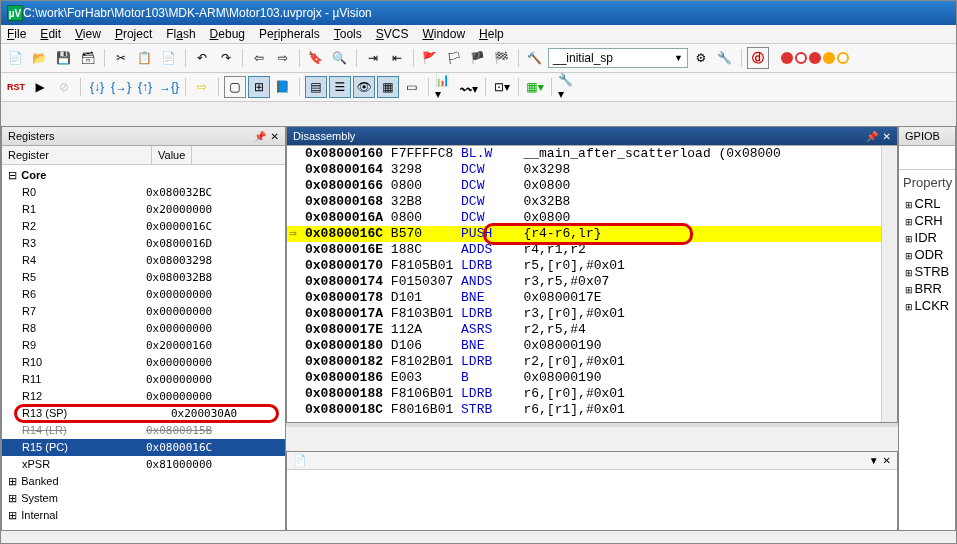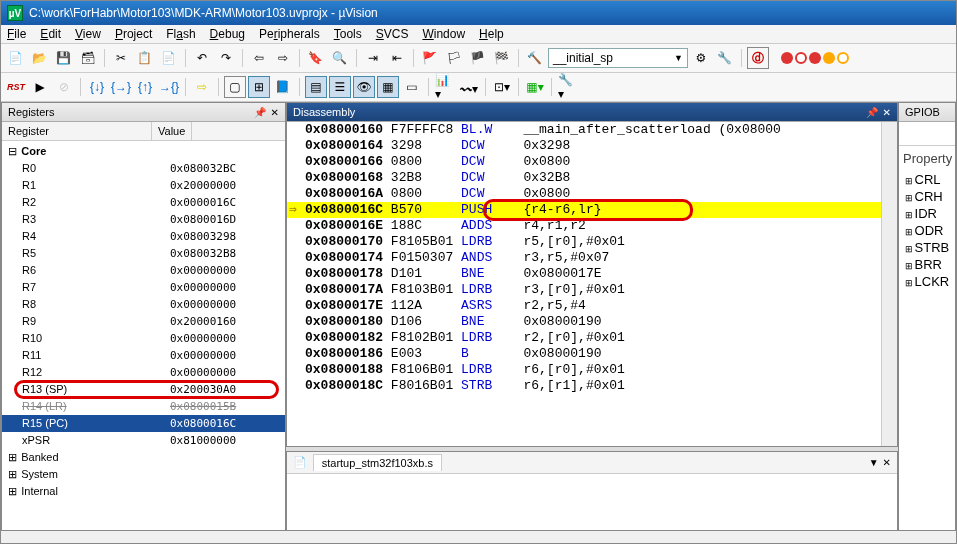"µV" .titlebar { gap: 6px -> none }
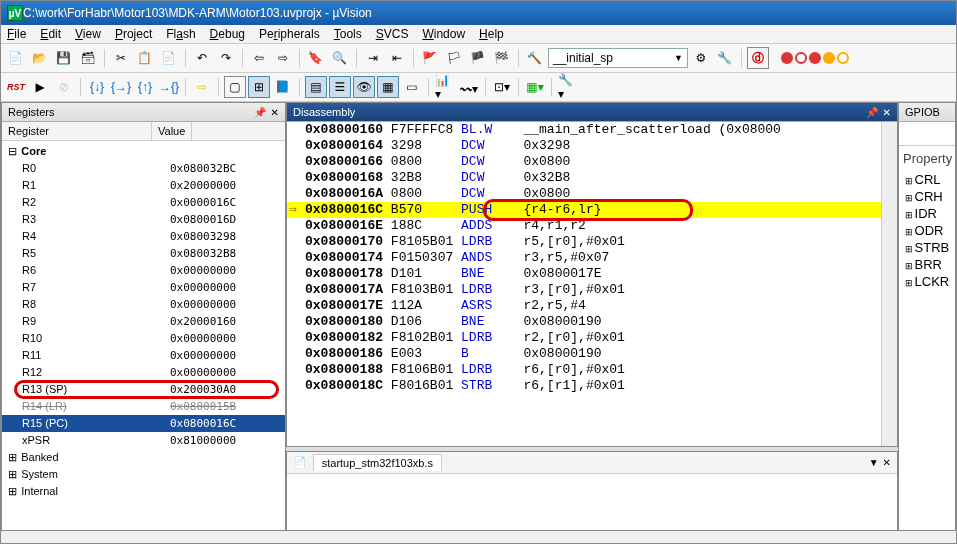"RST" span.tbtn { font-style: italic -> none }
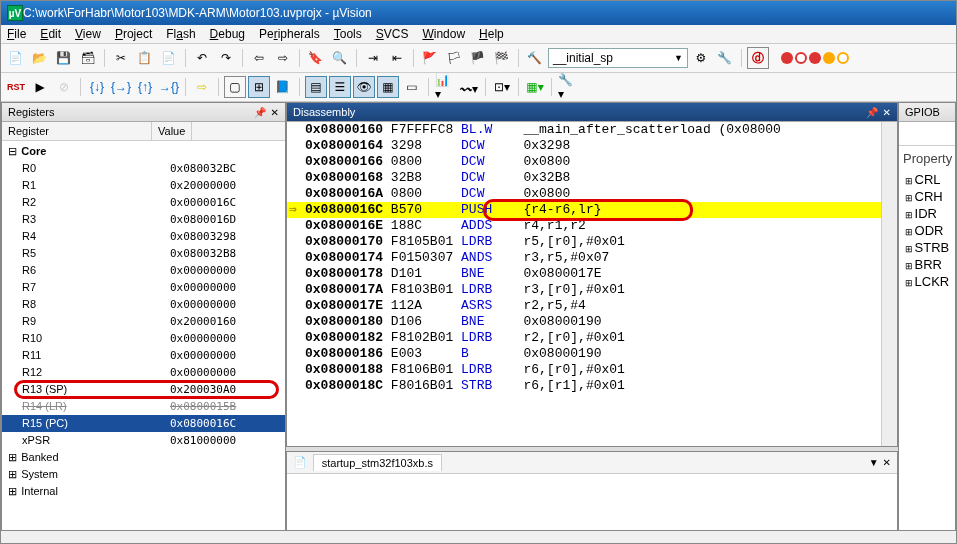"Registers" .panel { margin-top: none -> 24px }
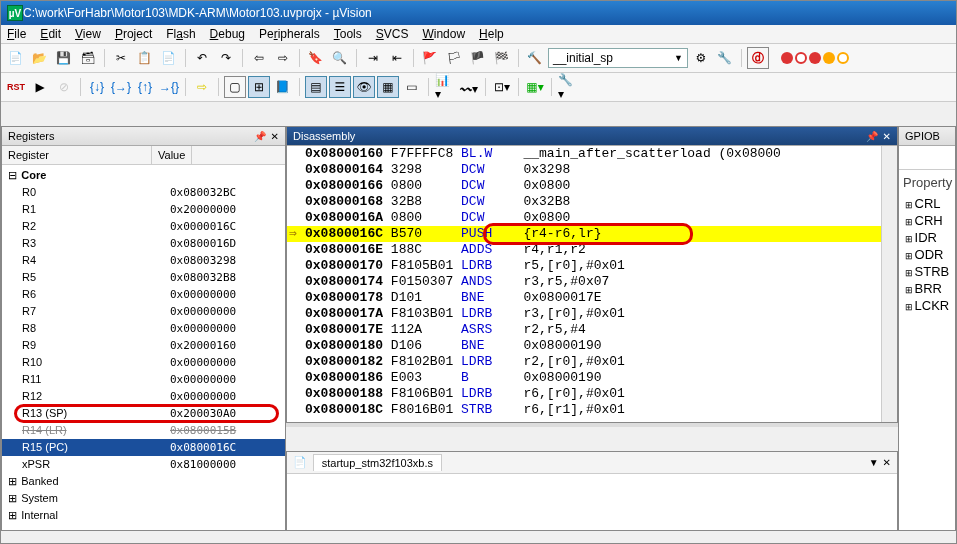"R0" .regrow .rn { width: 148px -> 124px }
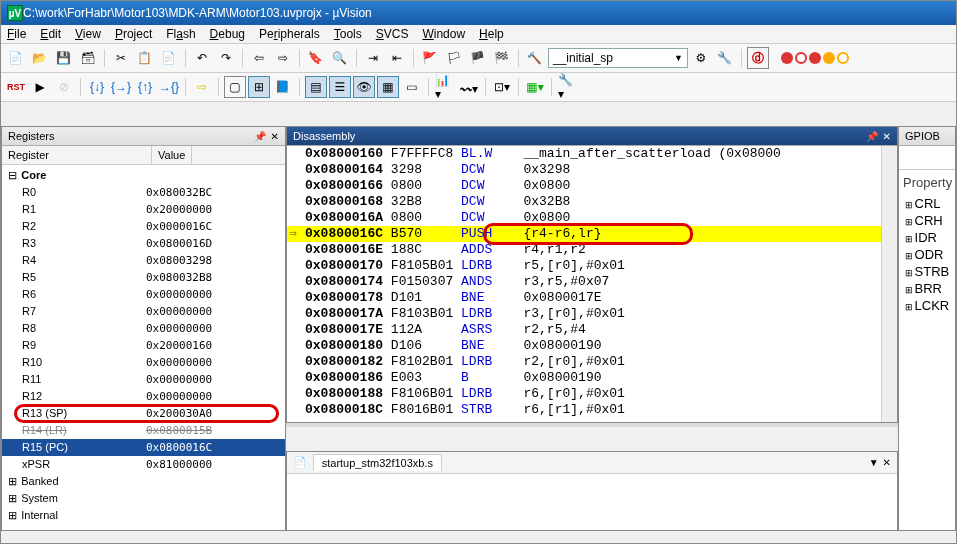"R13 (SP)" .red-hl { gap: none -> 25px }
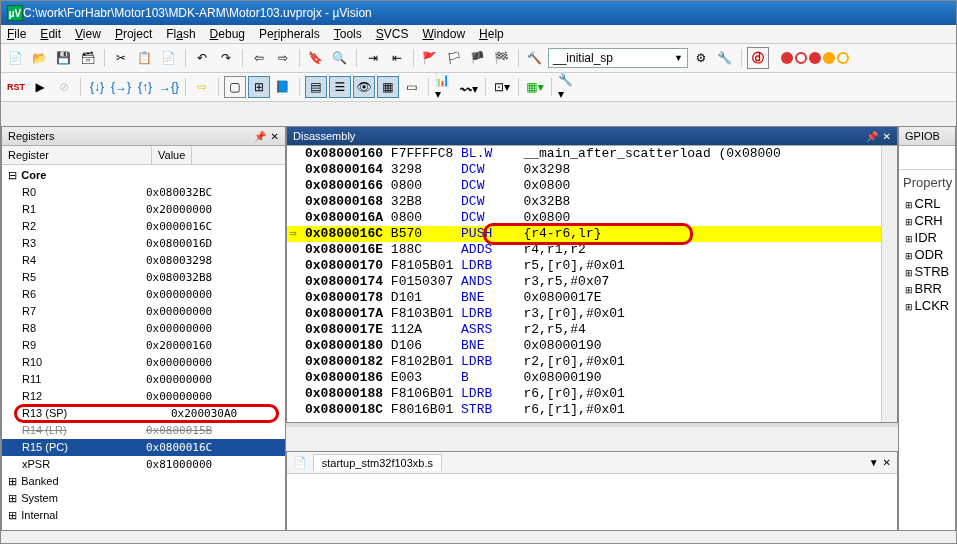"startup_stm32f103xb.s" span.tab { html: <span>startup_stm32f103xb.s</span> -> none }
